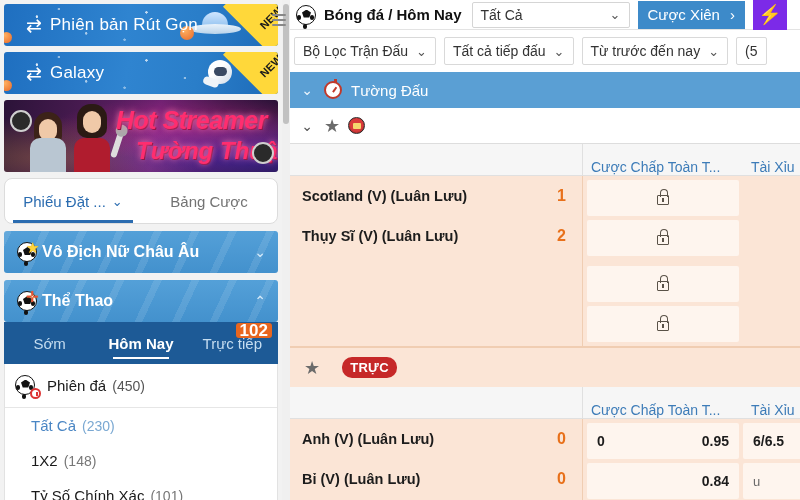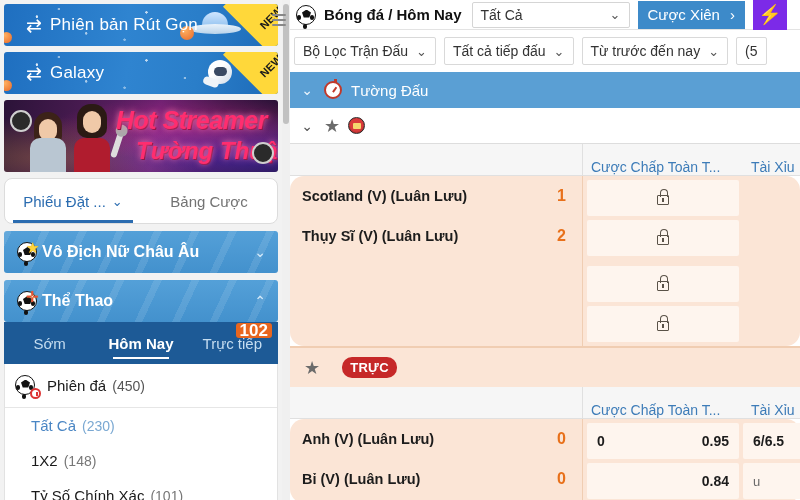"Scotland (V) (Luân Lưu)" .match-block { border-radius: 14px -> none }
